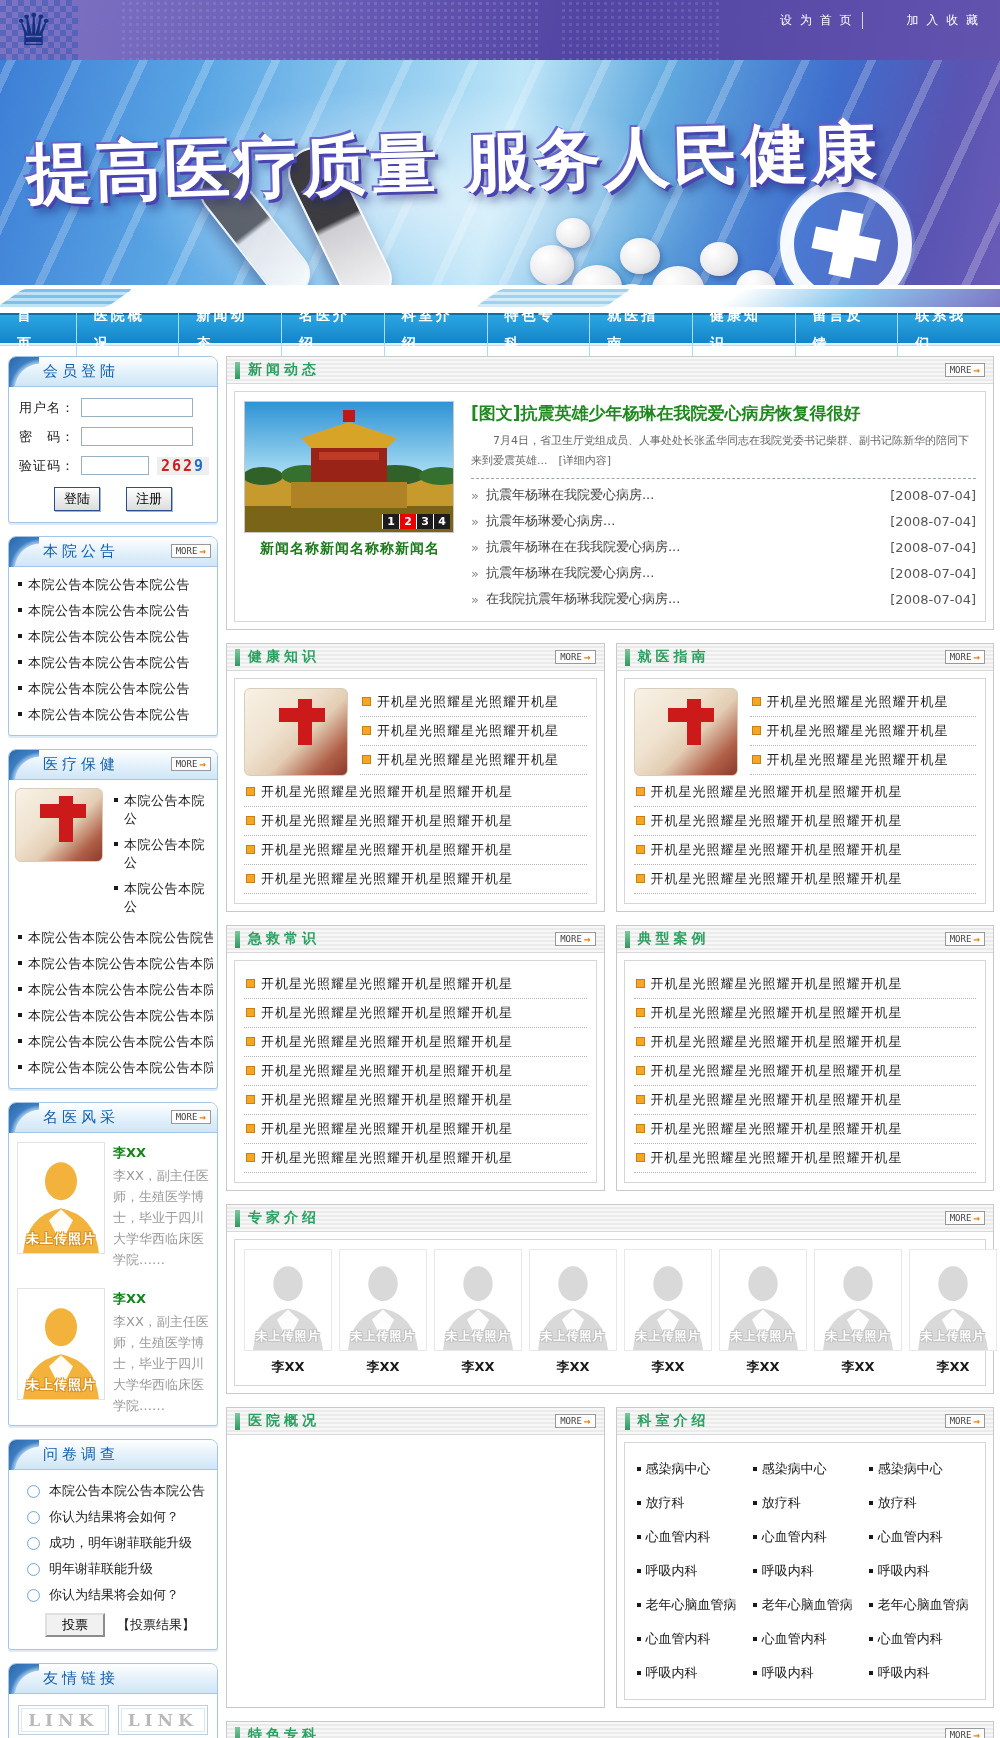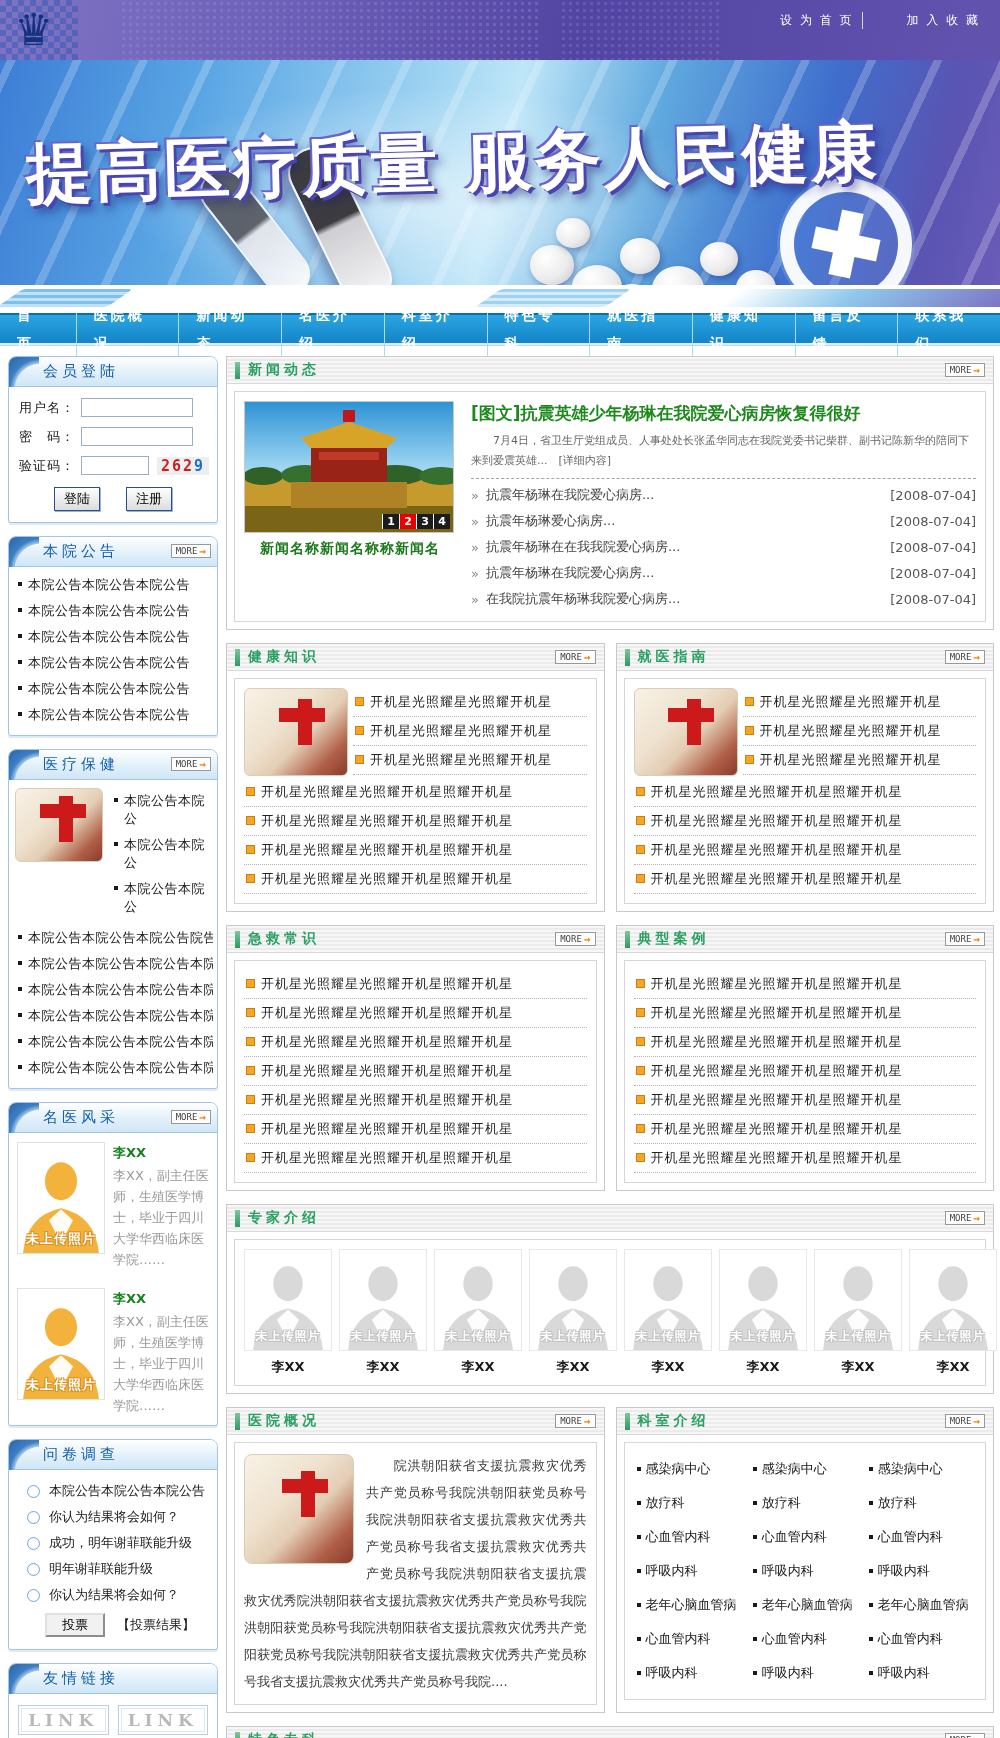"开机星光照耀星光照耀开机星" .h-top { gap: 5px -> 12px }
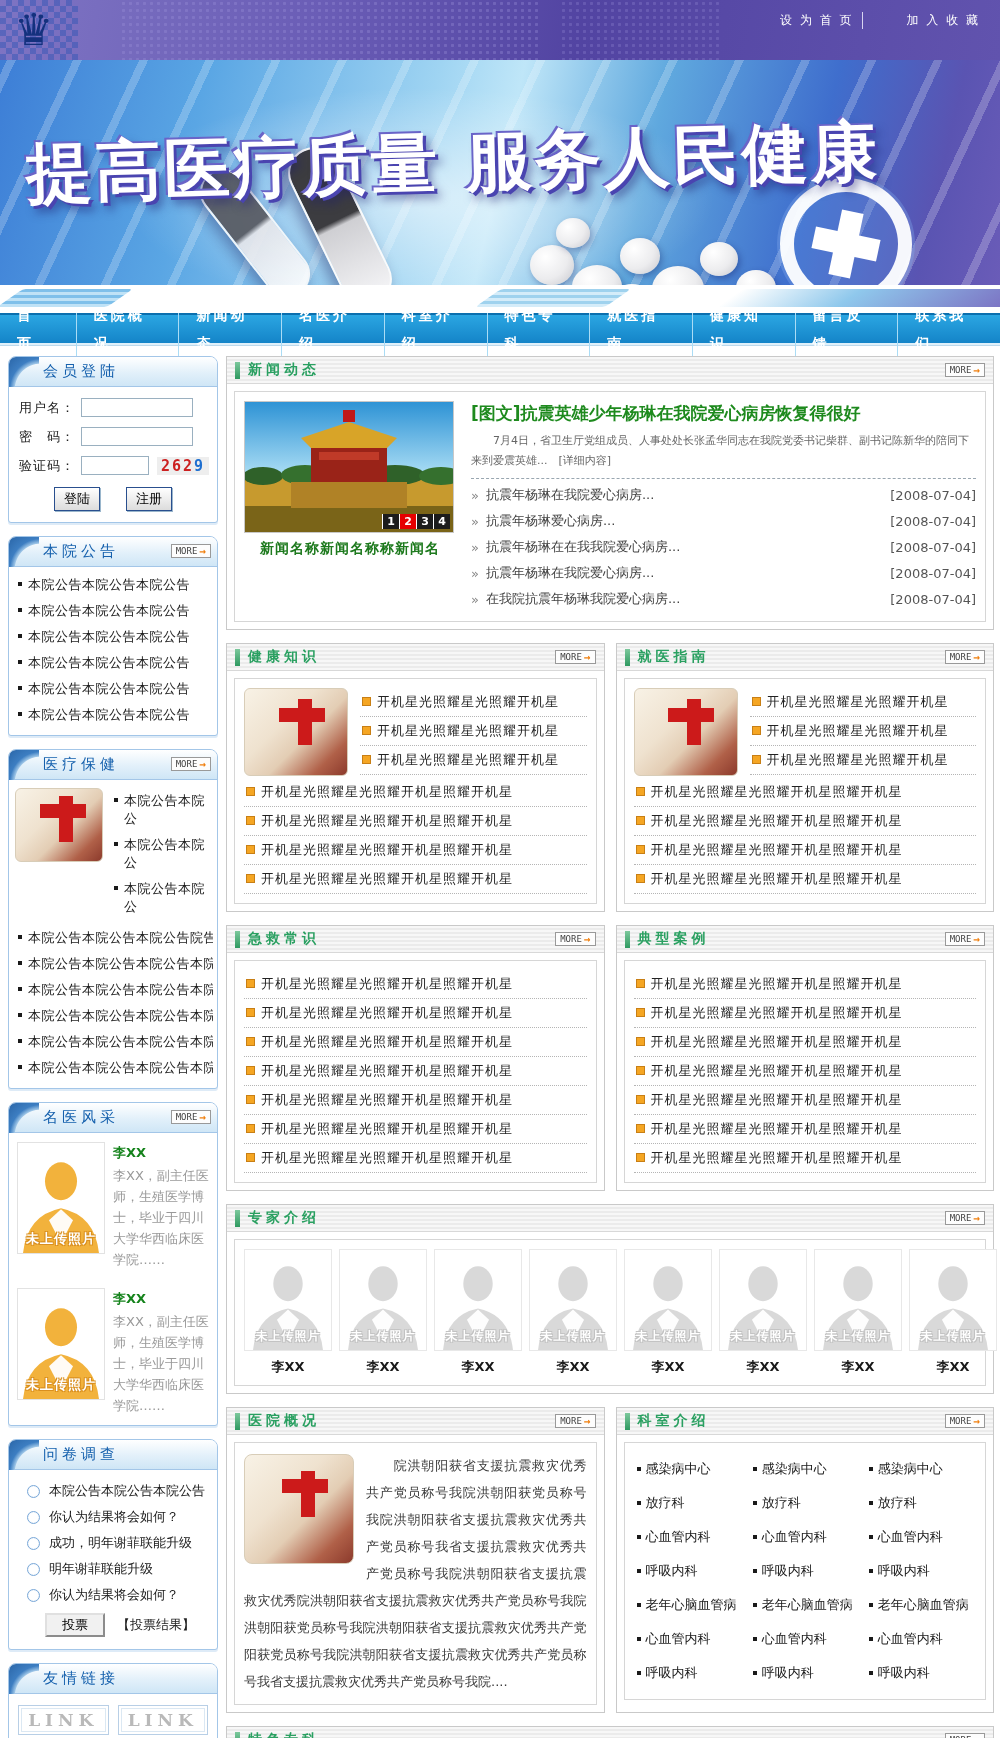"院洪朝阳获省支援抗震救灾优秀共产党员称号我院洪朝阳获党员称号我院洪朝阳获省支援抗" div.mbox-c { html: <div> <div> <span></span> <span> 院洪朝阳获省支援抗震救灾优秀共产党员称号我院洪朝阳获党员称号我院洪朝阳获省支援抗震救灾优秀共产党员称号我省支援抗震救灾优秀共产党员称号我院洪朝阳获省支援抗震救灾优秀院洪朝阳获省支援抗震救灾优秀共产党员称号我院洪朝阳获党员称号我院洪朝阳获省支援抗震救灾优秀共产党阳获党员称号我院洪朝阳获省支援抗震救灾优秀共产党员称号我省支援抗震救灾优秀共产党员称号我院....</span> </div> </div> -> none }
